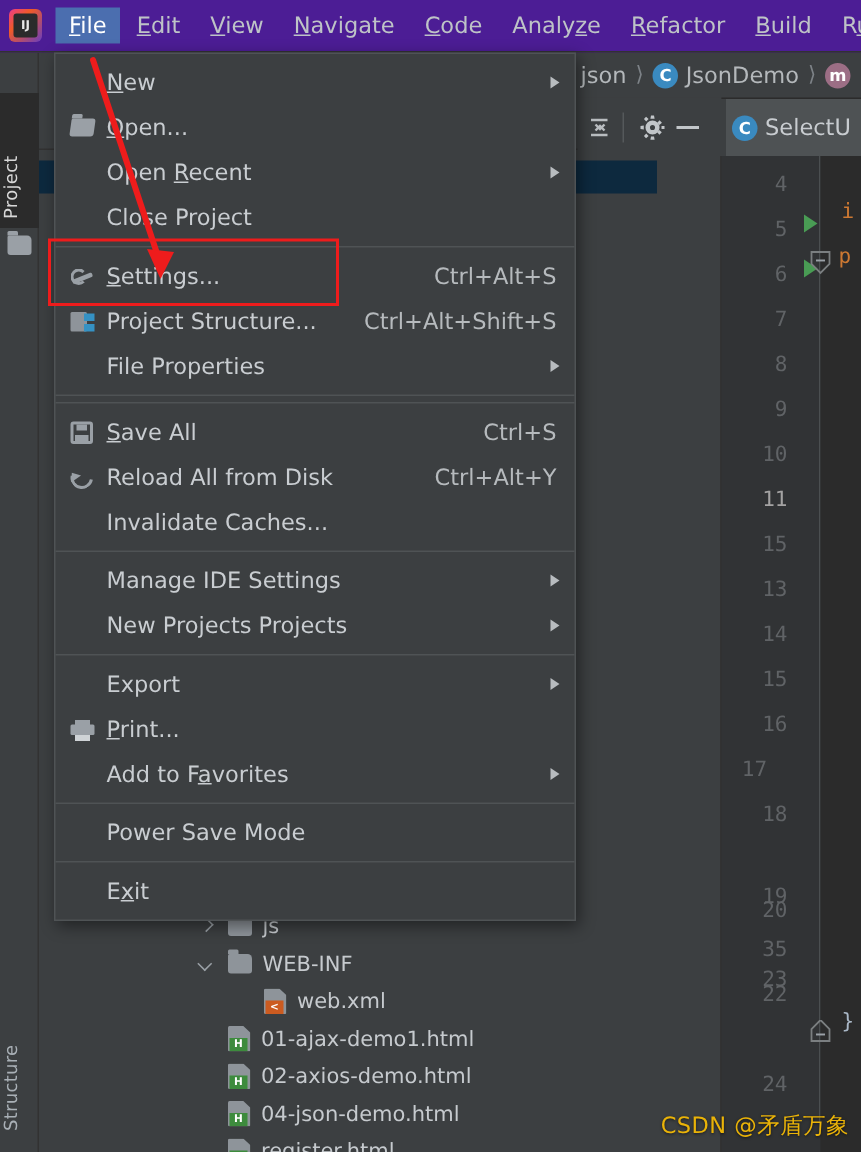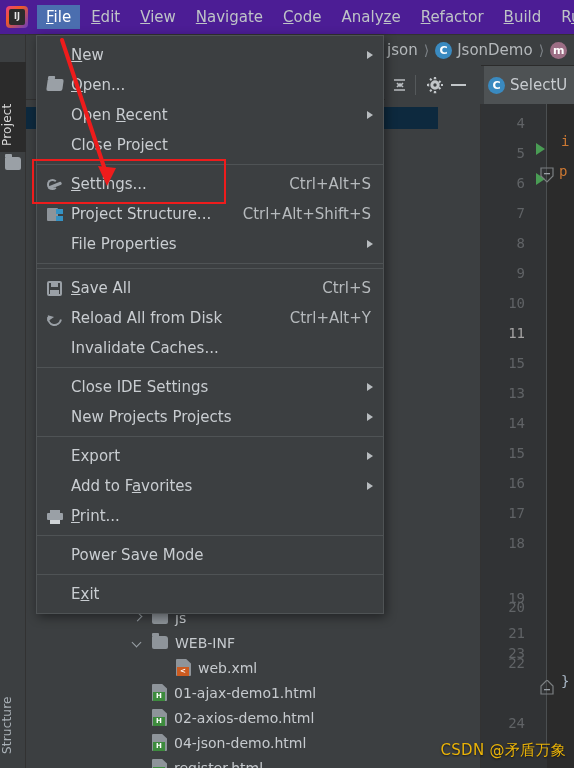"Close IDE Settings" span.mi-label { text: Close -> Manage }
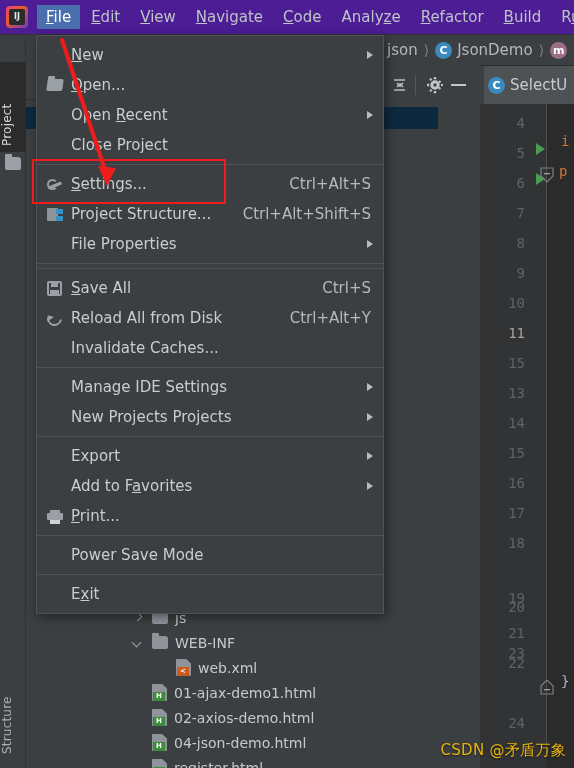"Add to Favorites" div.mi { order: before "Print..." -> after "Print..." }
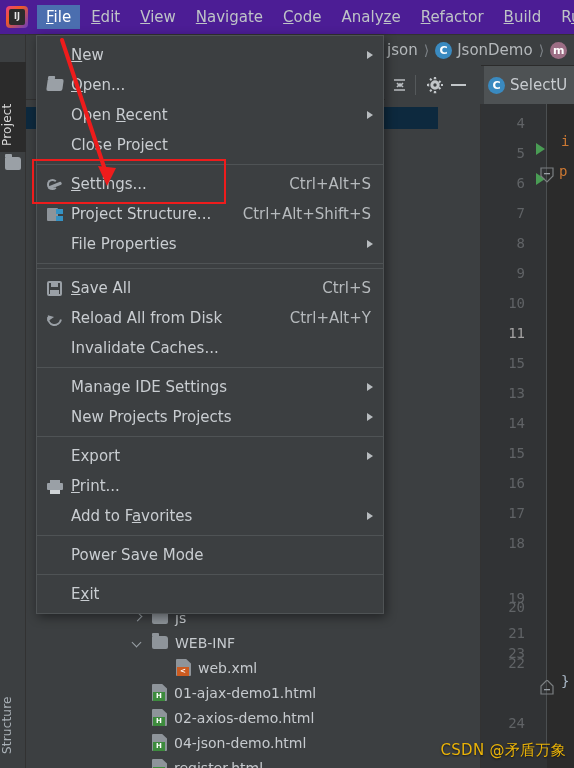"17" div.lnrow { text-align: none -> center }
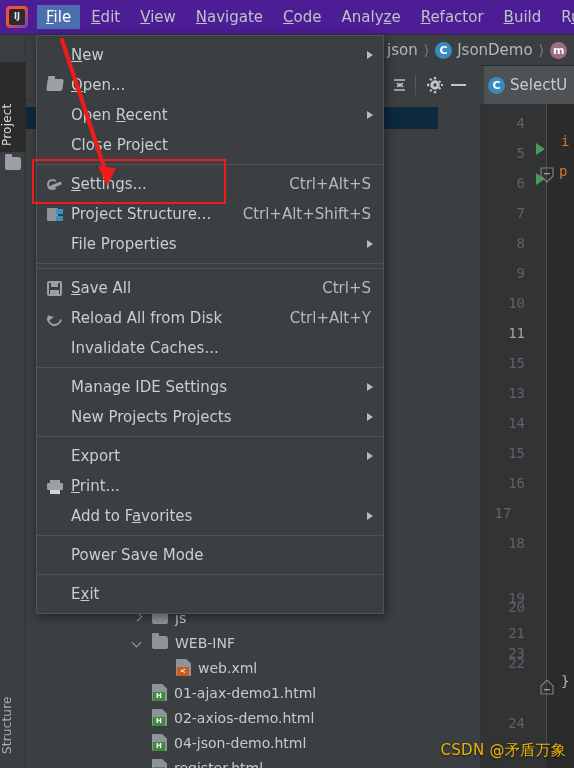"21" div.lnrow { text: 21 -> 35 }
